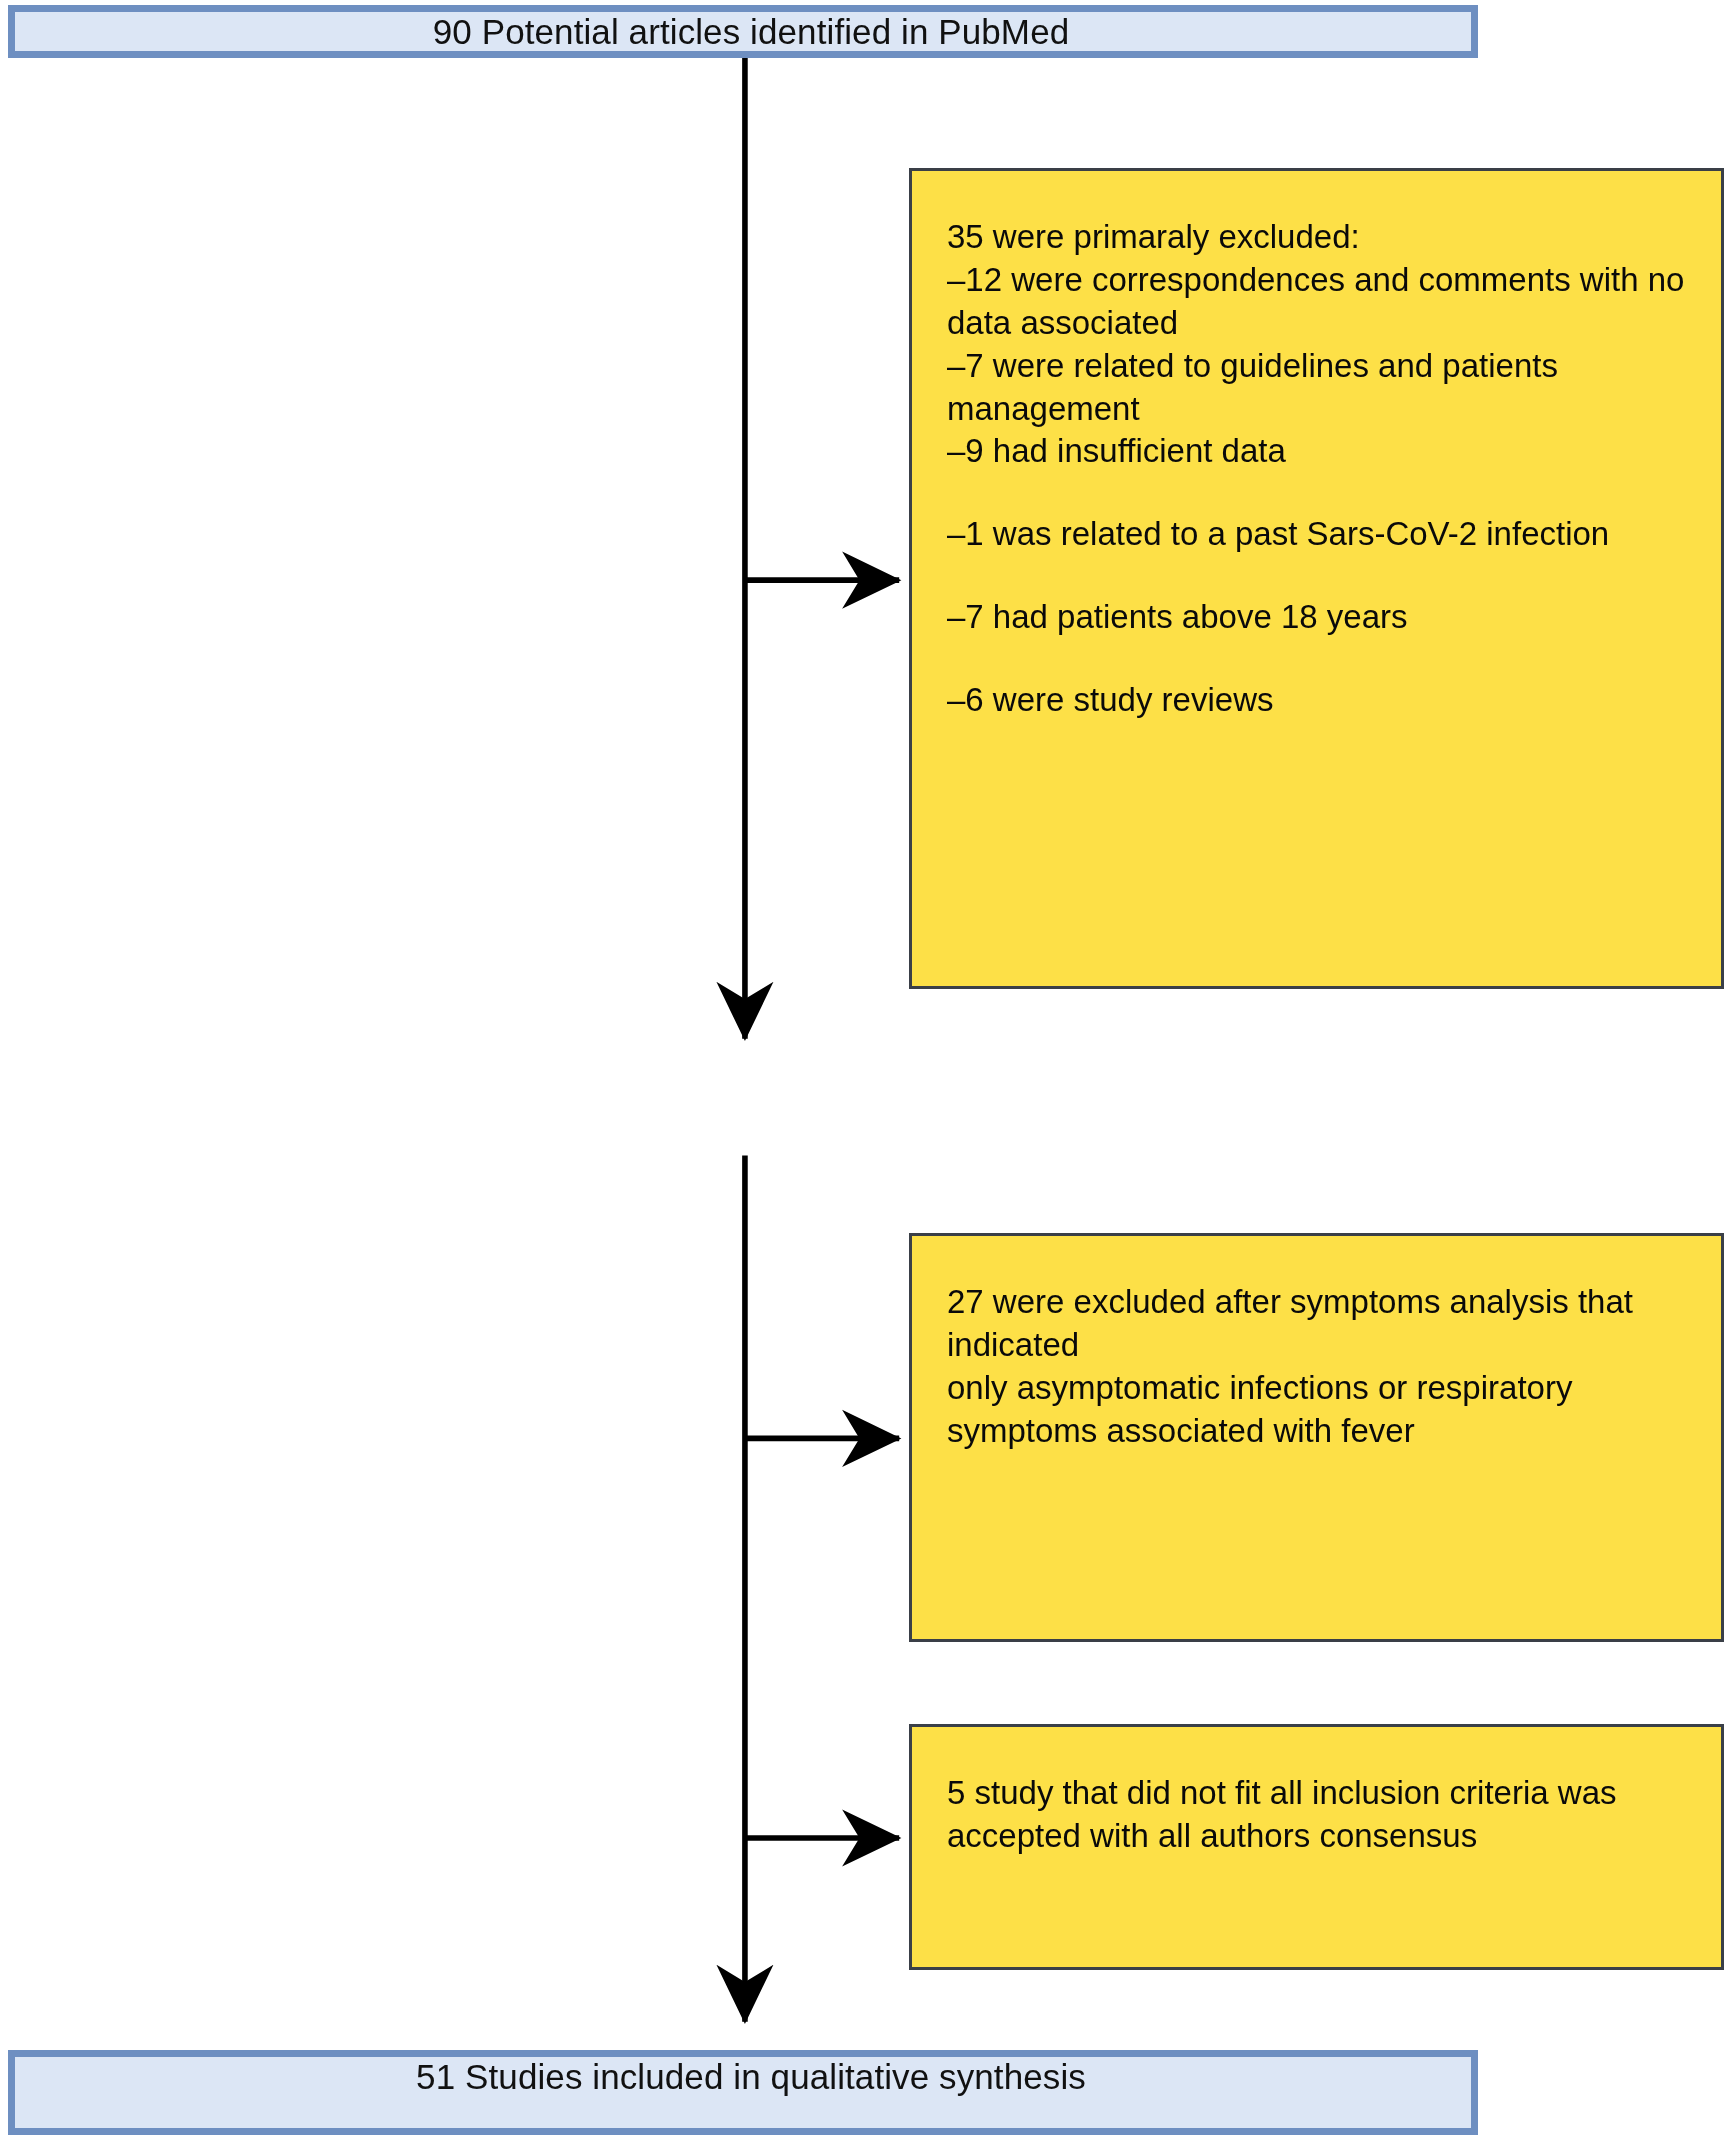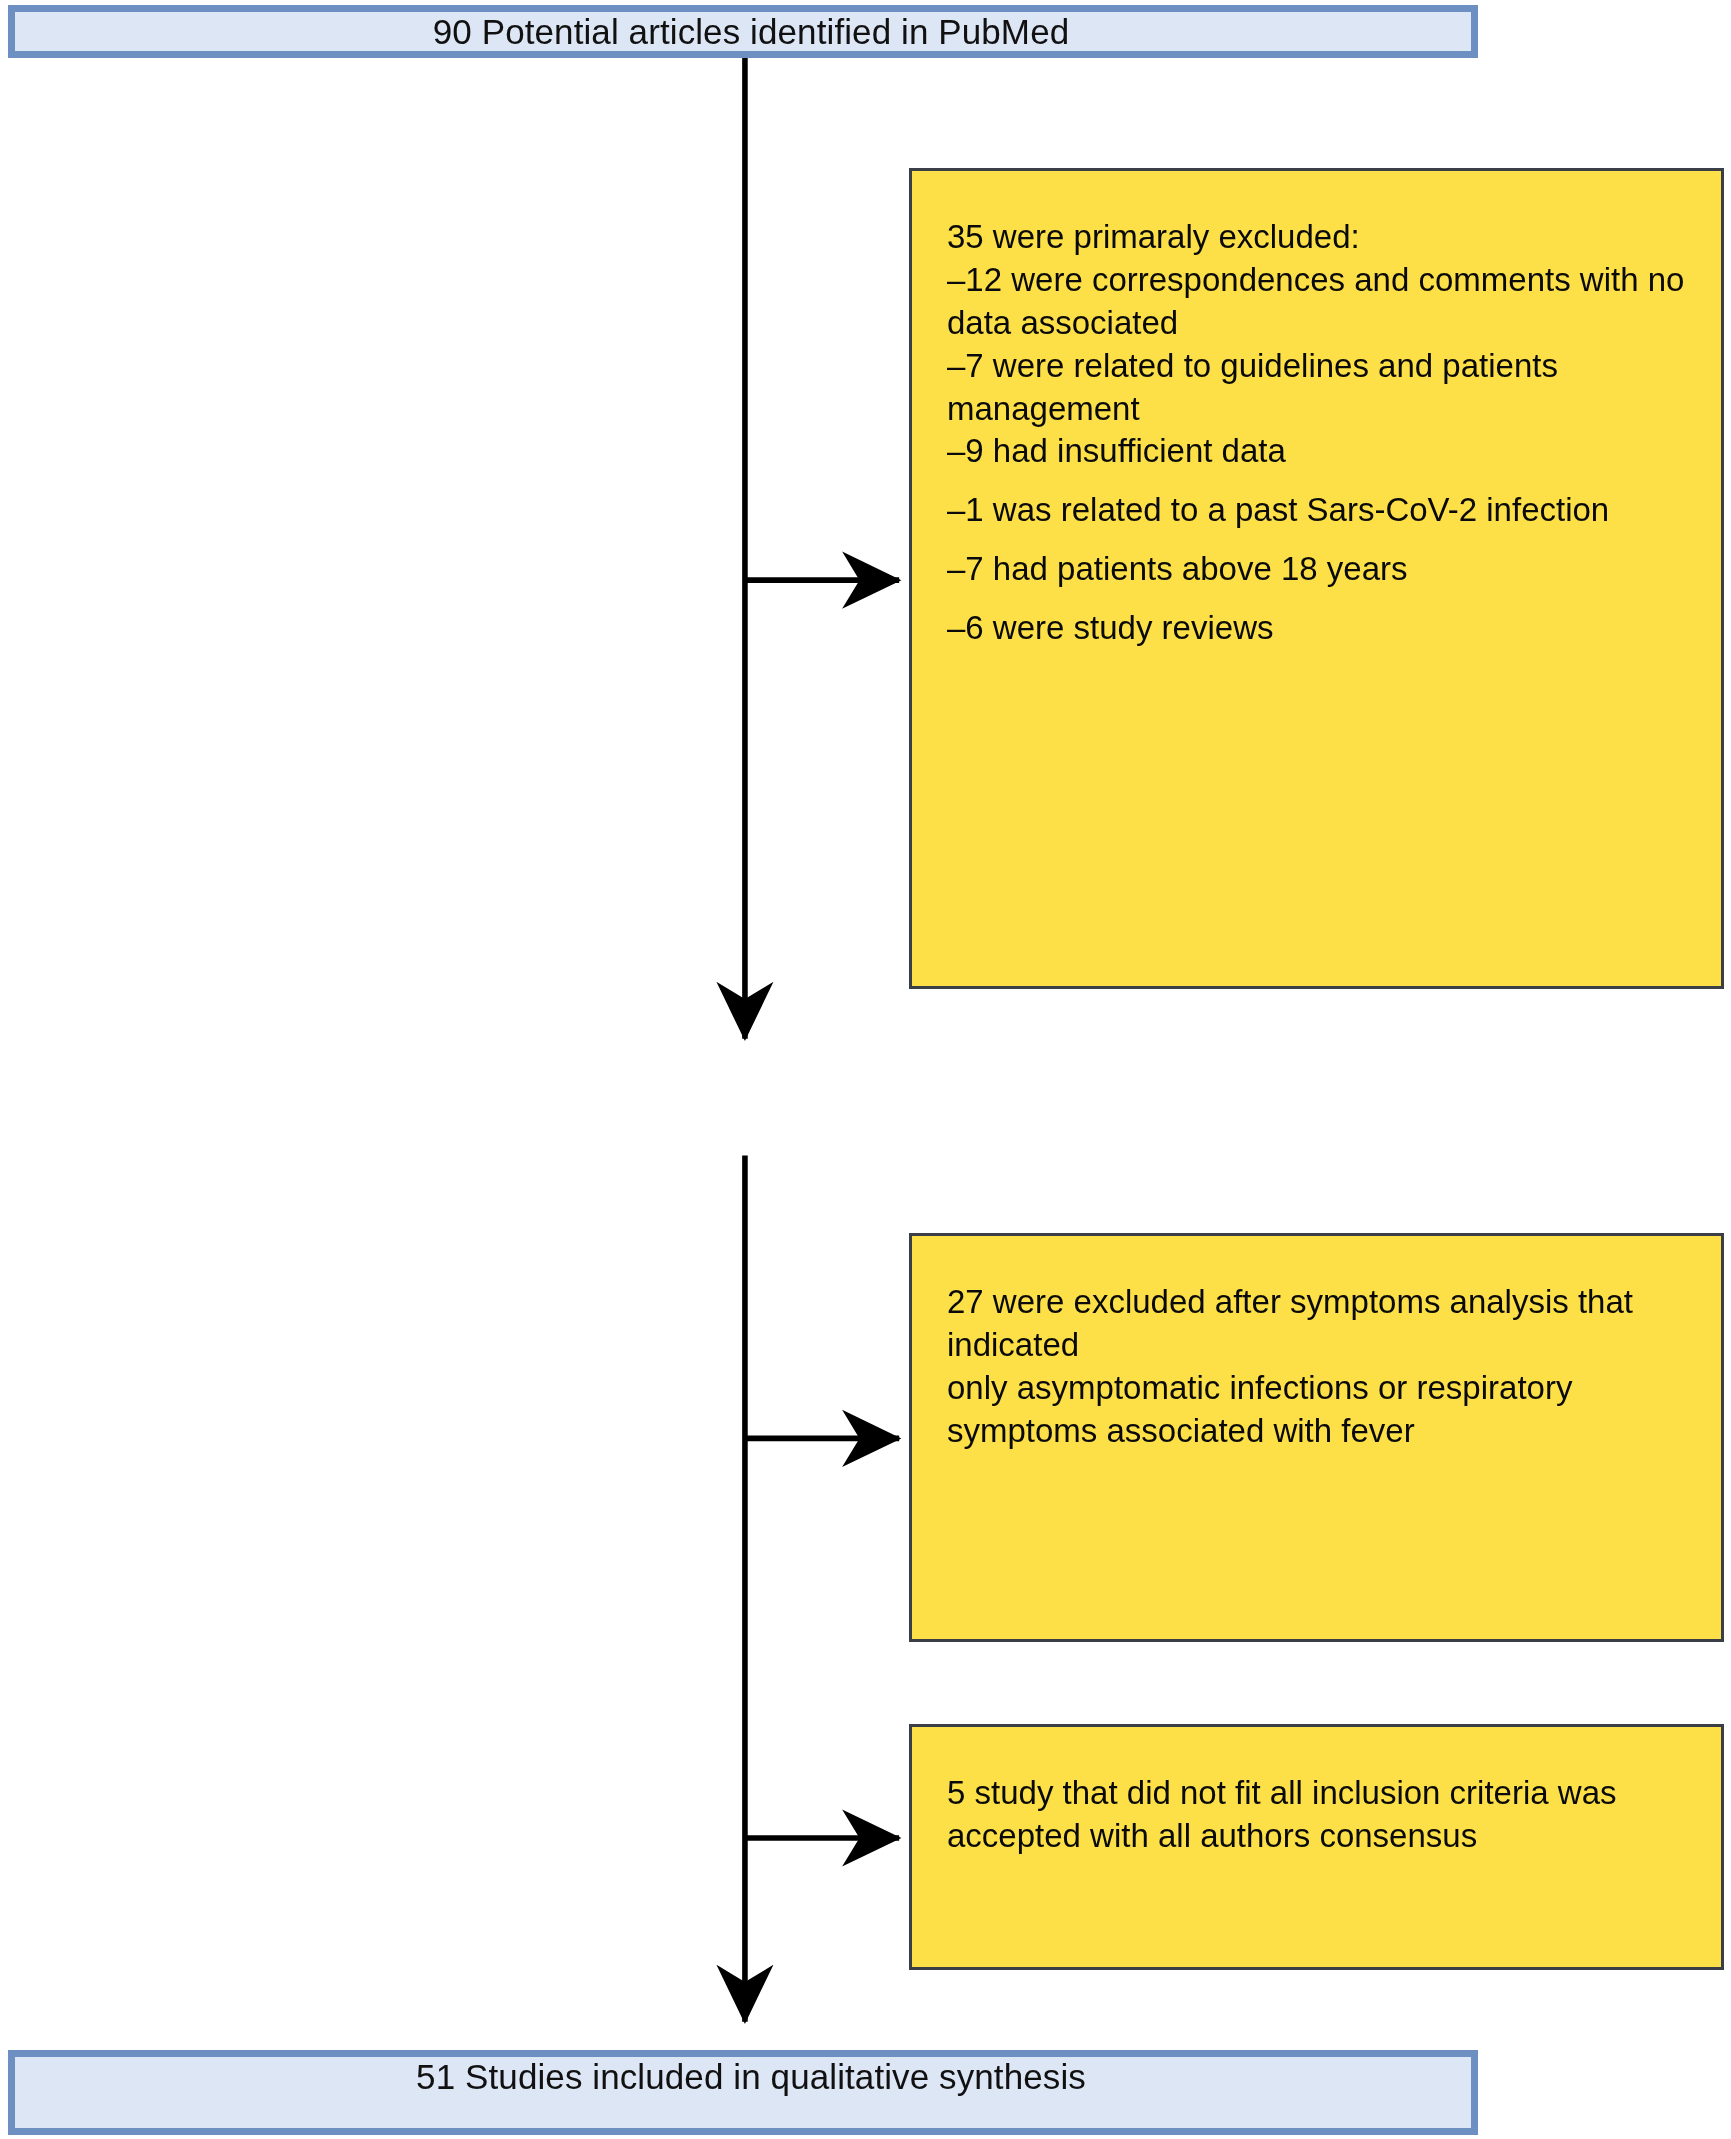"‒1 was related to a" .note-box .note-line.gap { margin-top: 16px -> 40px }
